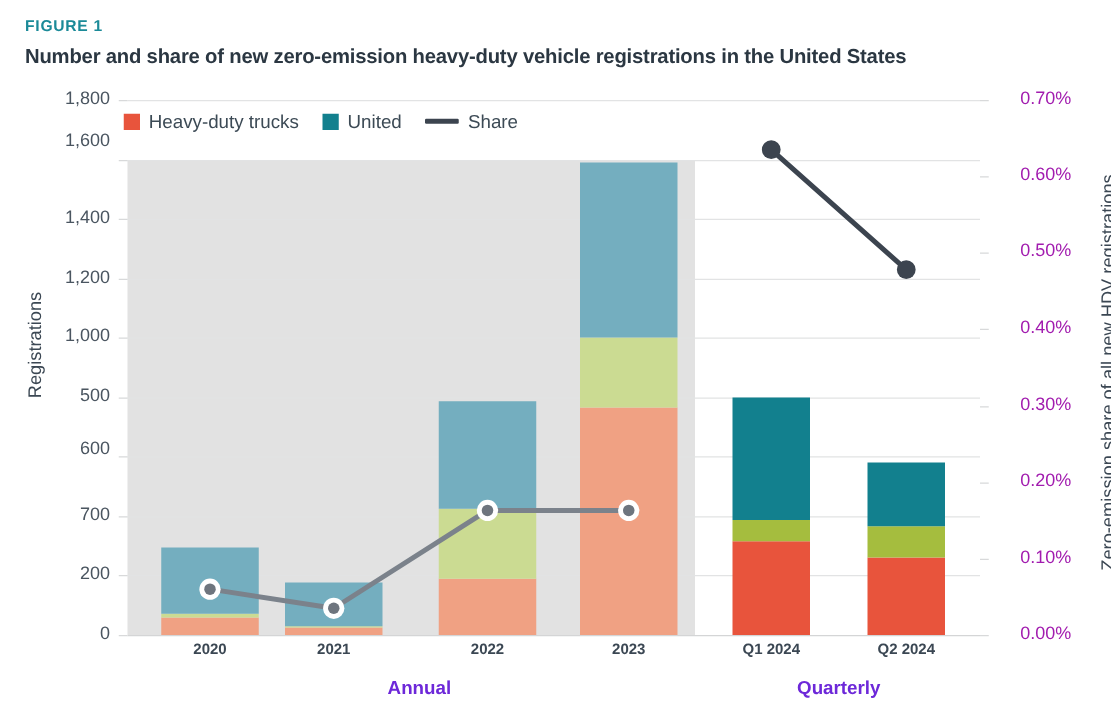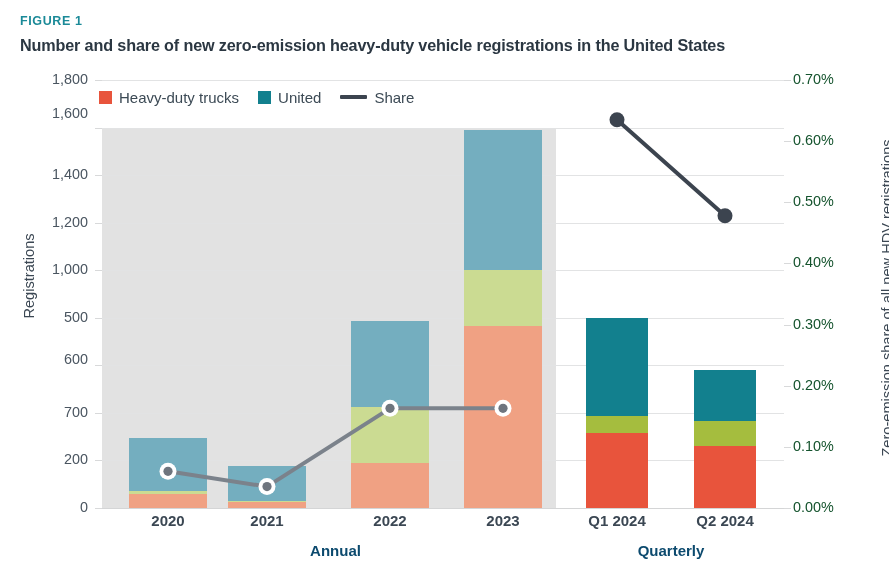"0.70%" .ytick-right { color: #14532d -> #a21caf; text-align: left -> right }
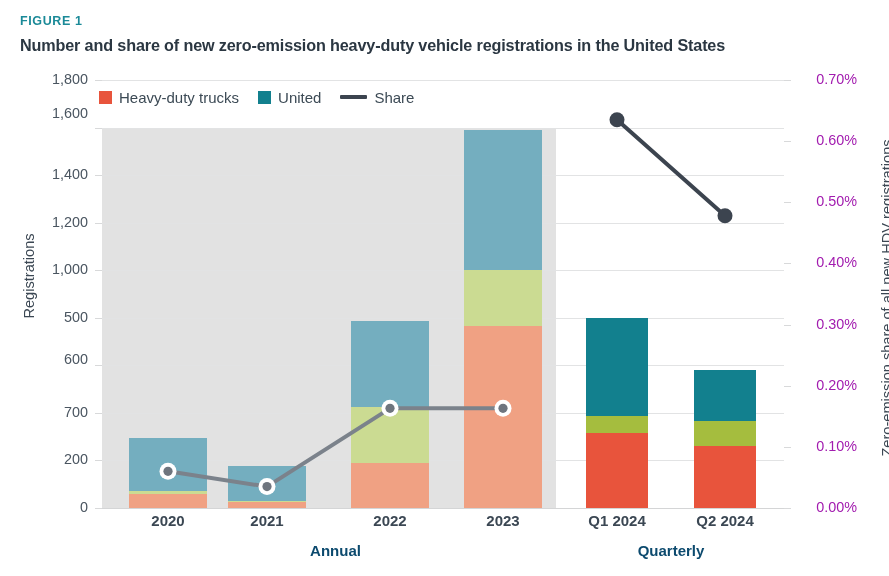"2020" .xtick { font-size: 15px -> 12px }
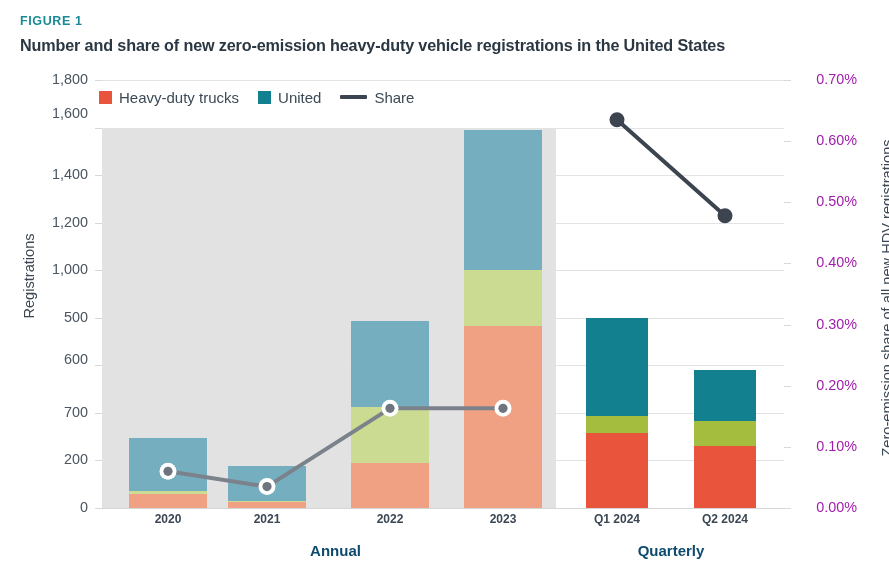"Annual" .group-label { color: #0c4a6e -> #6d28d9 }
